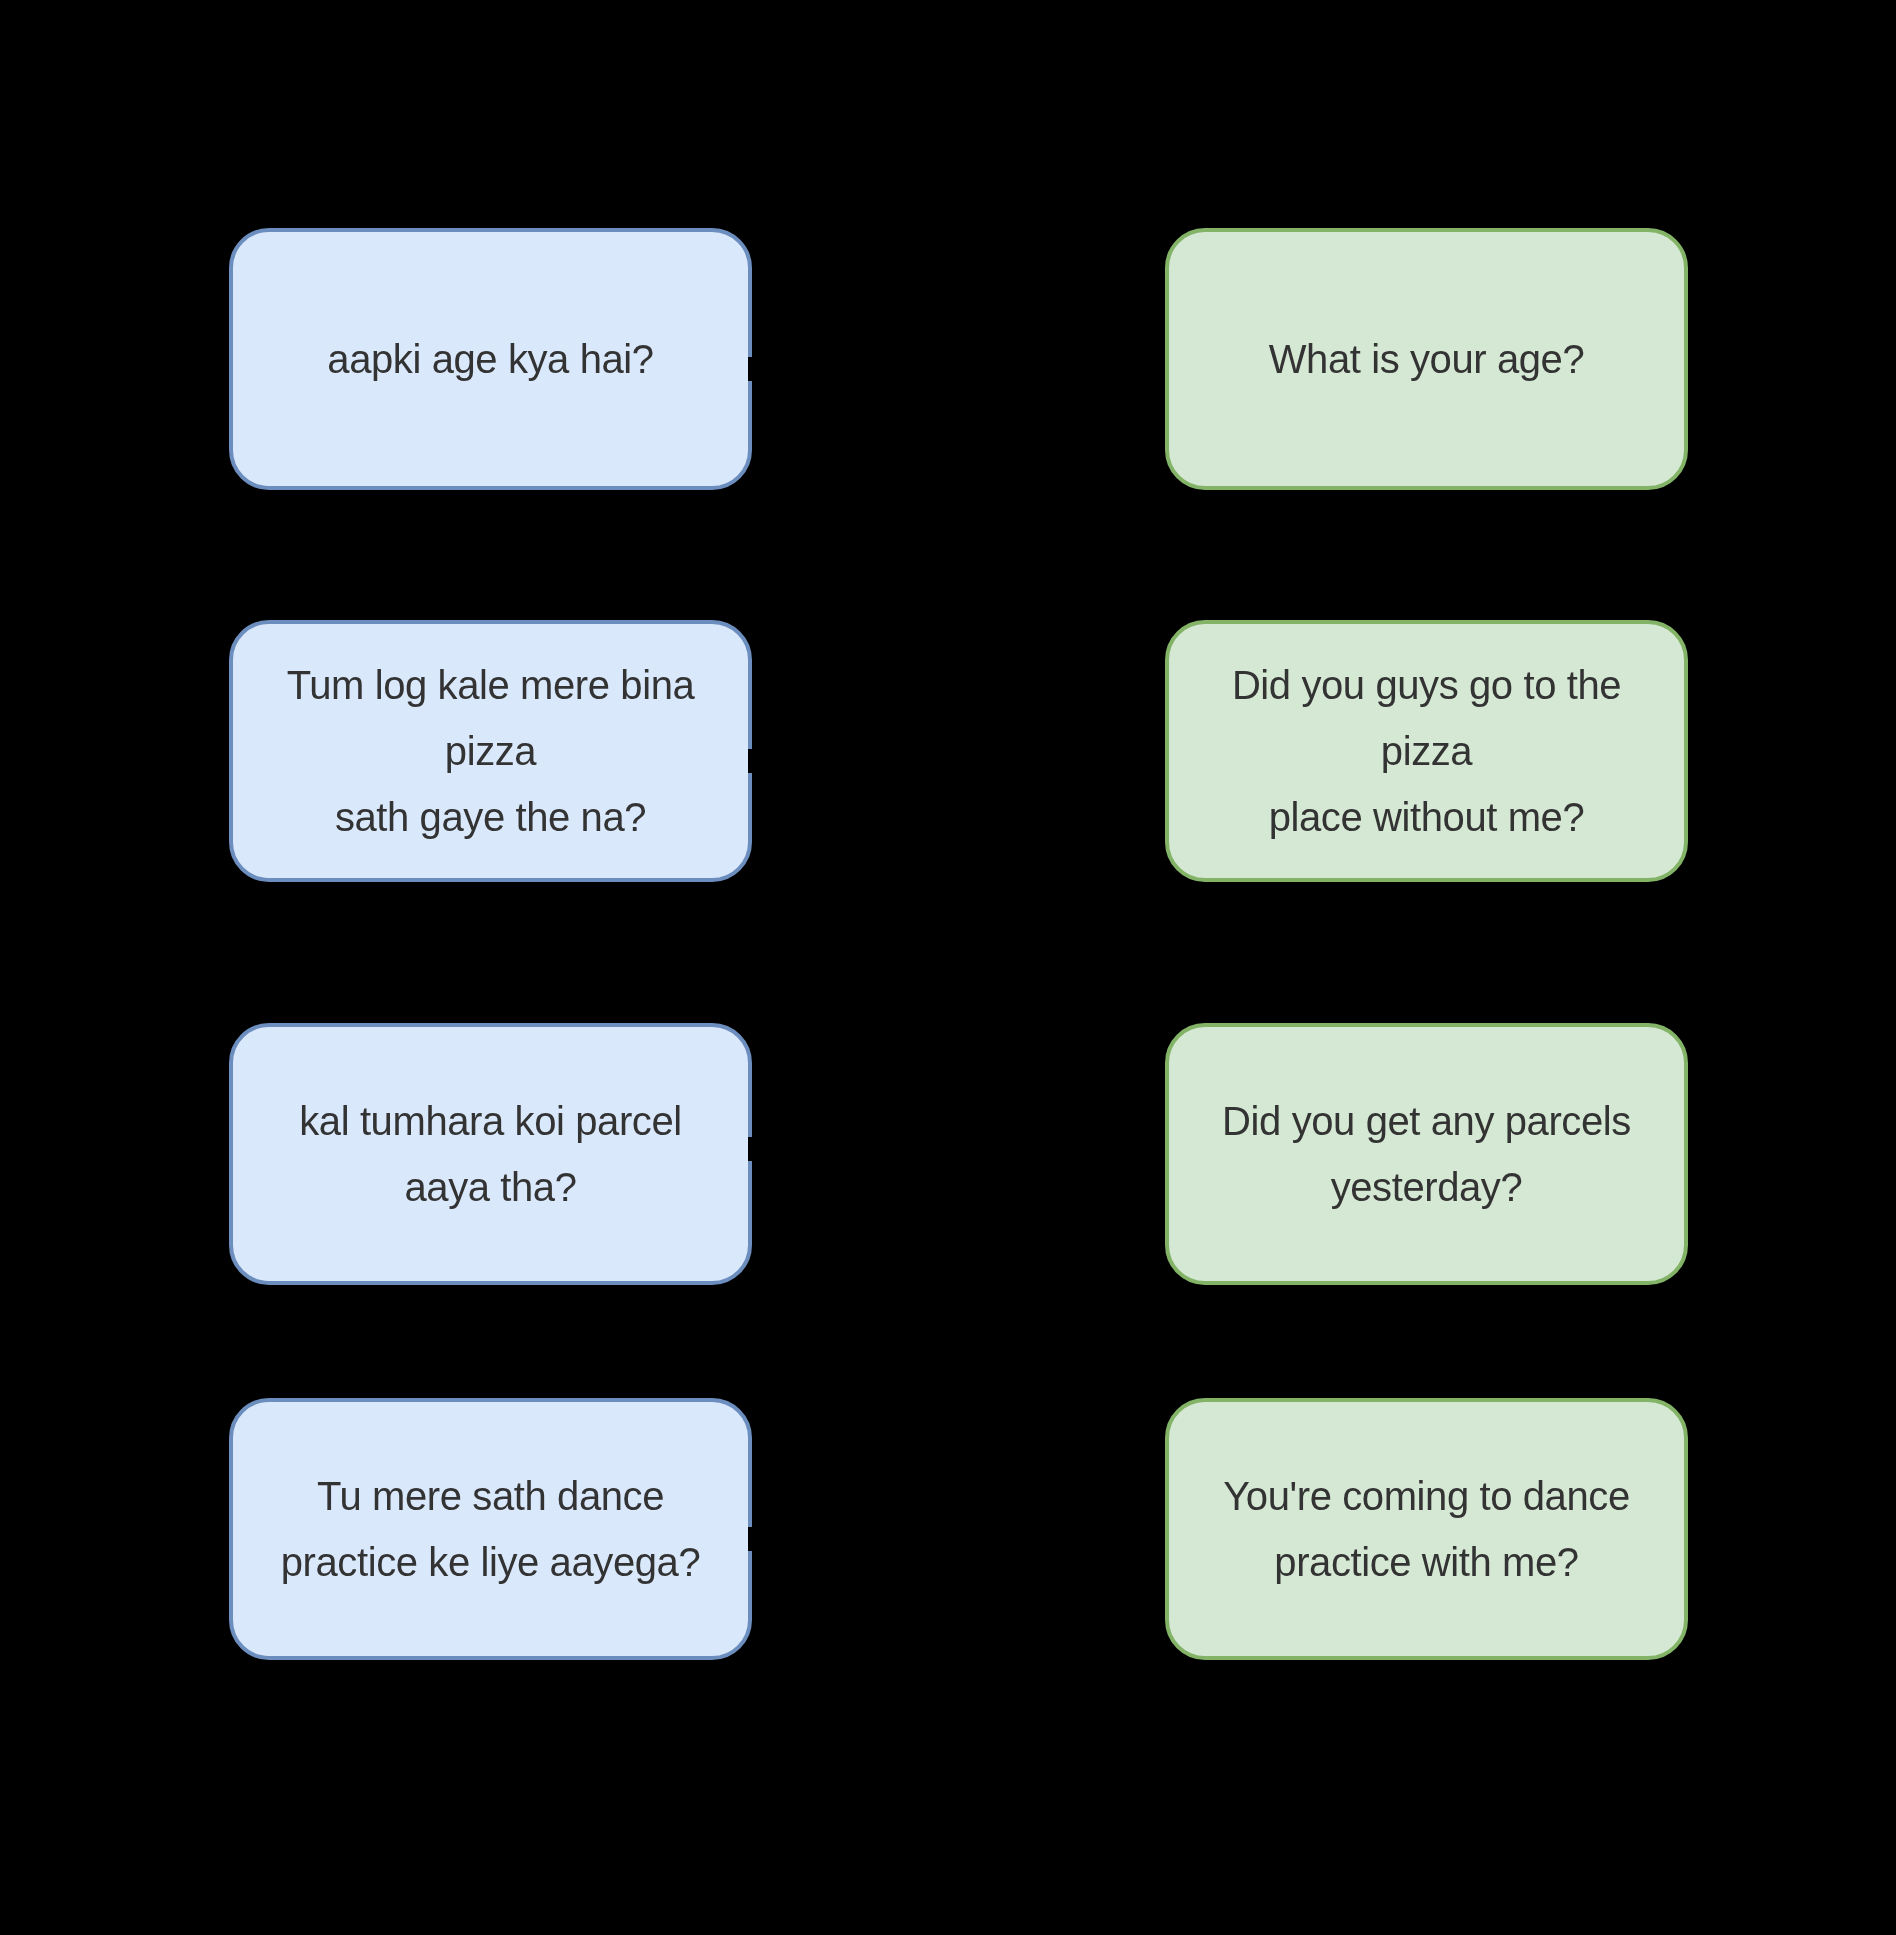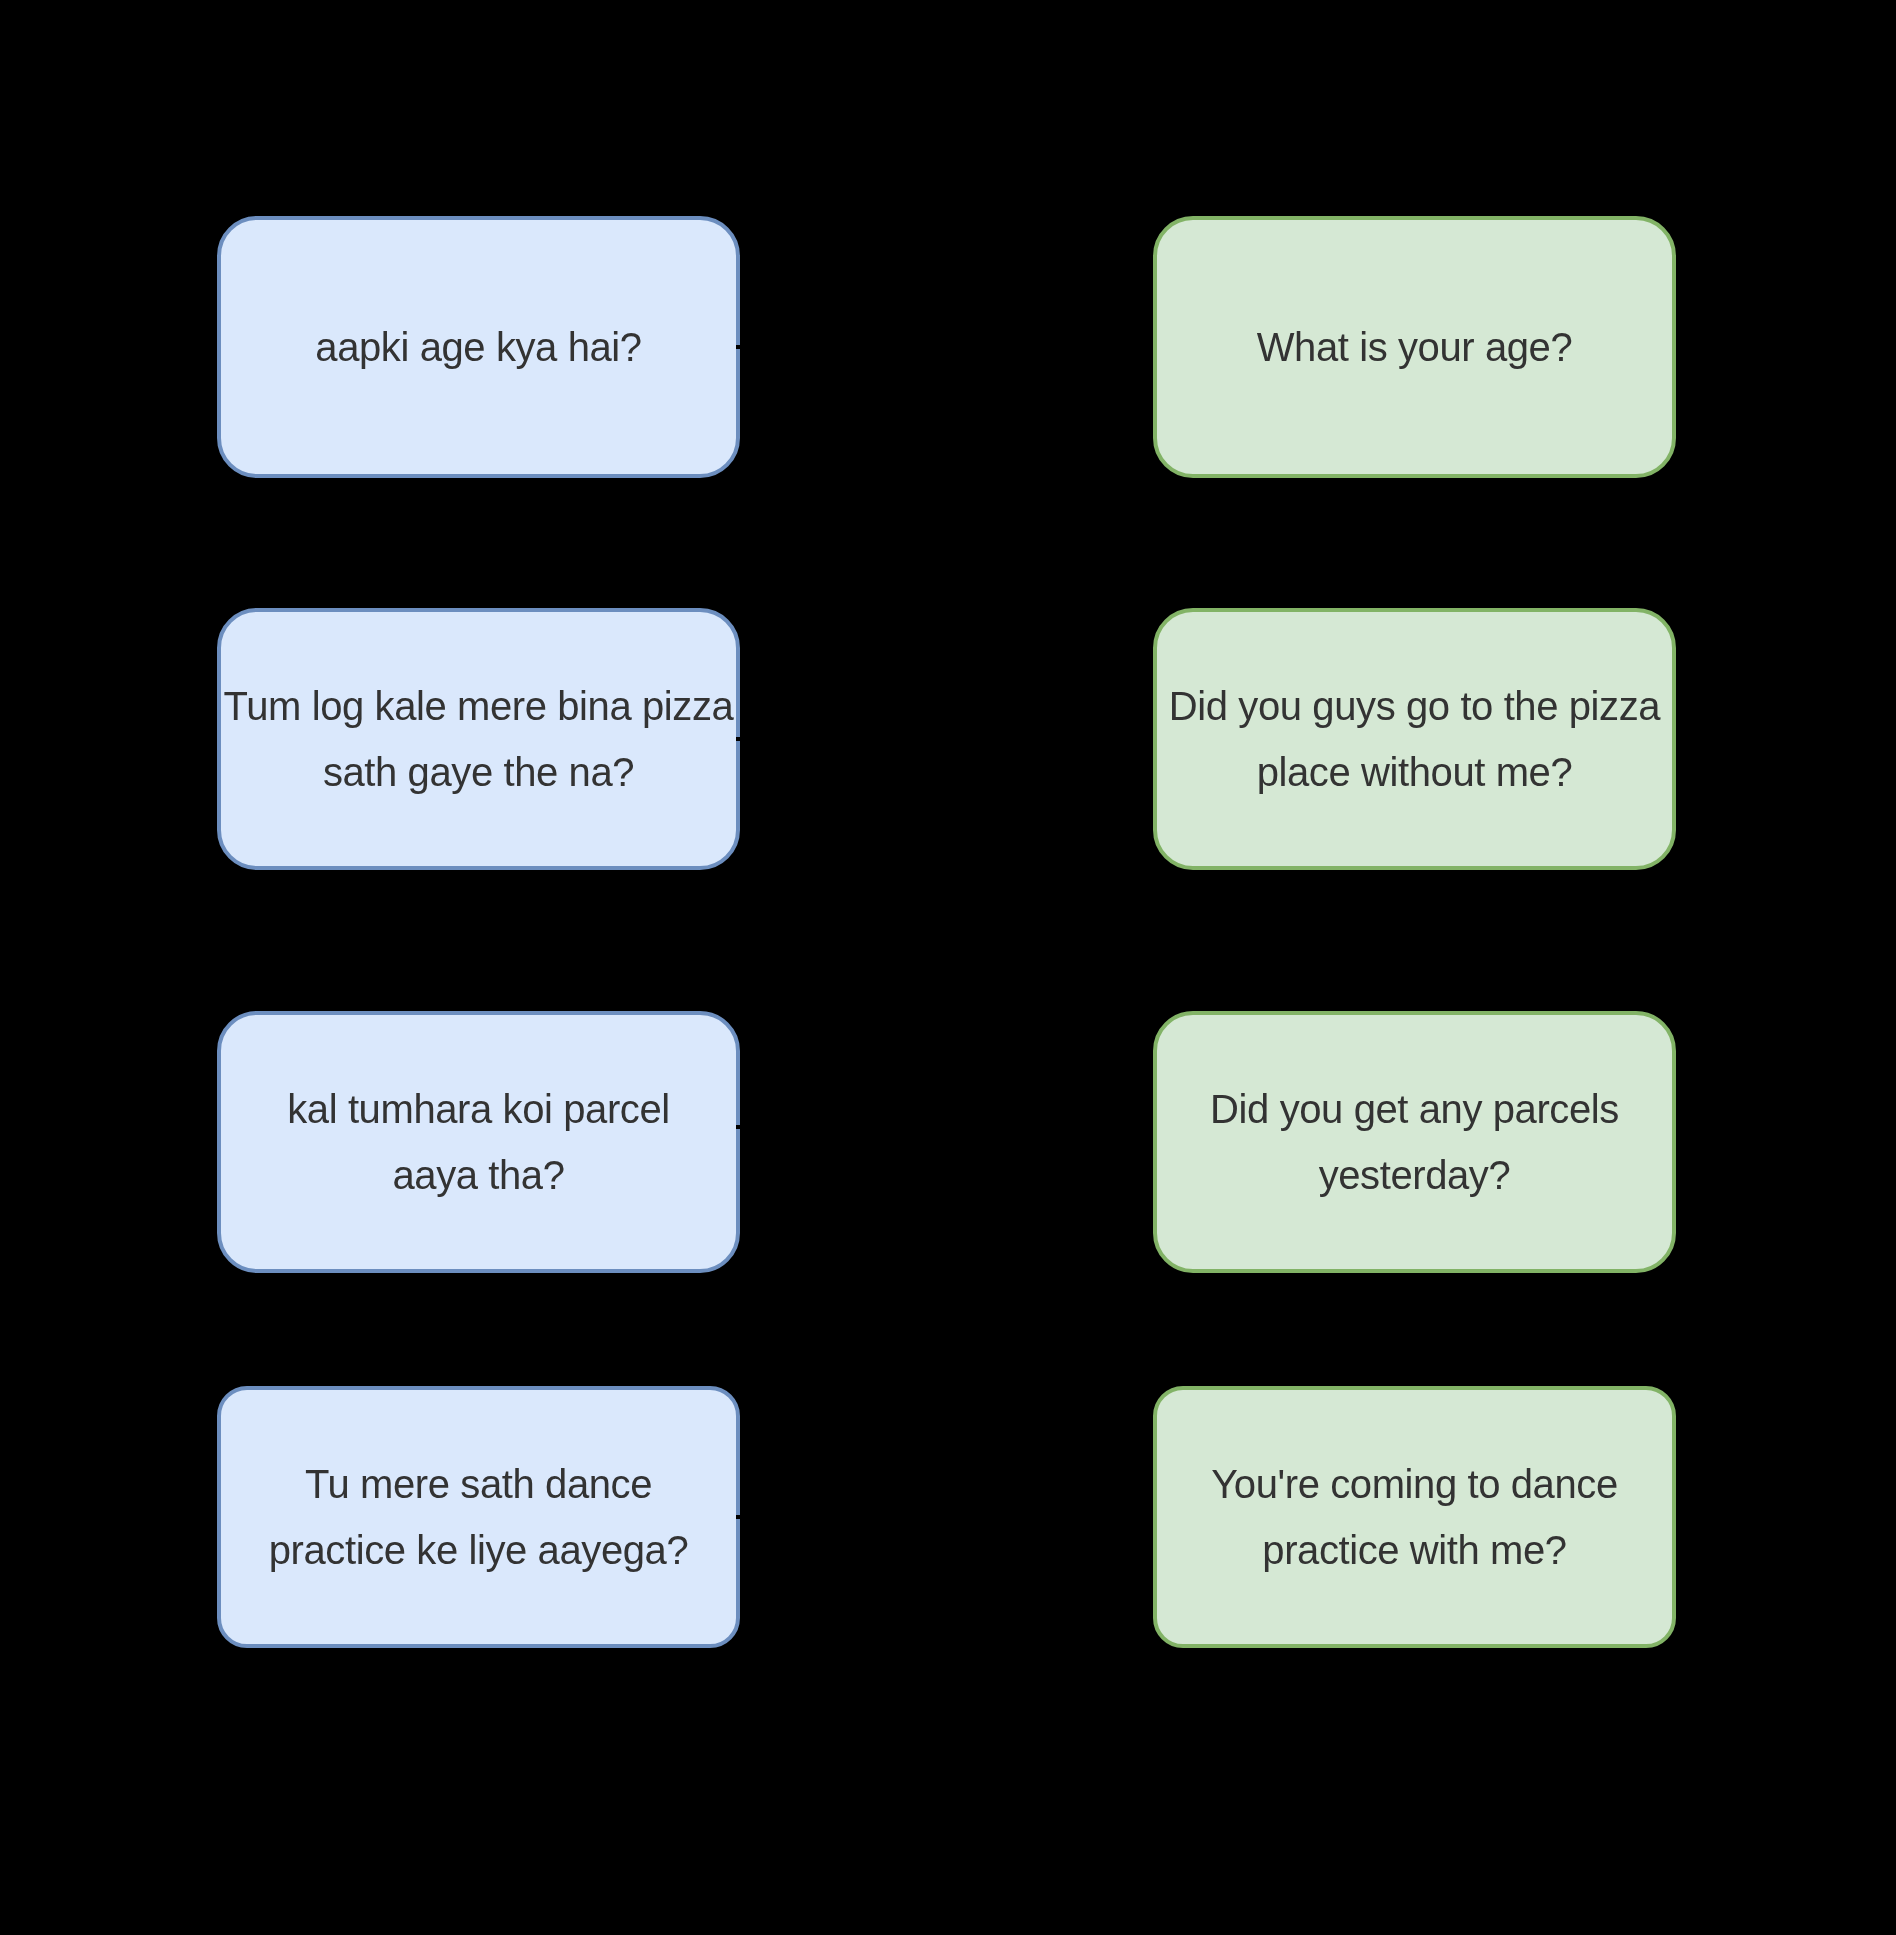"aapki age kya hai?" * { padding: 0 -> 12px }
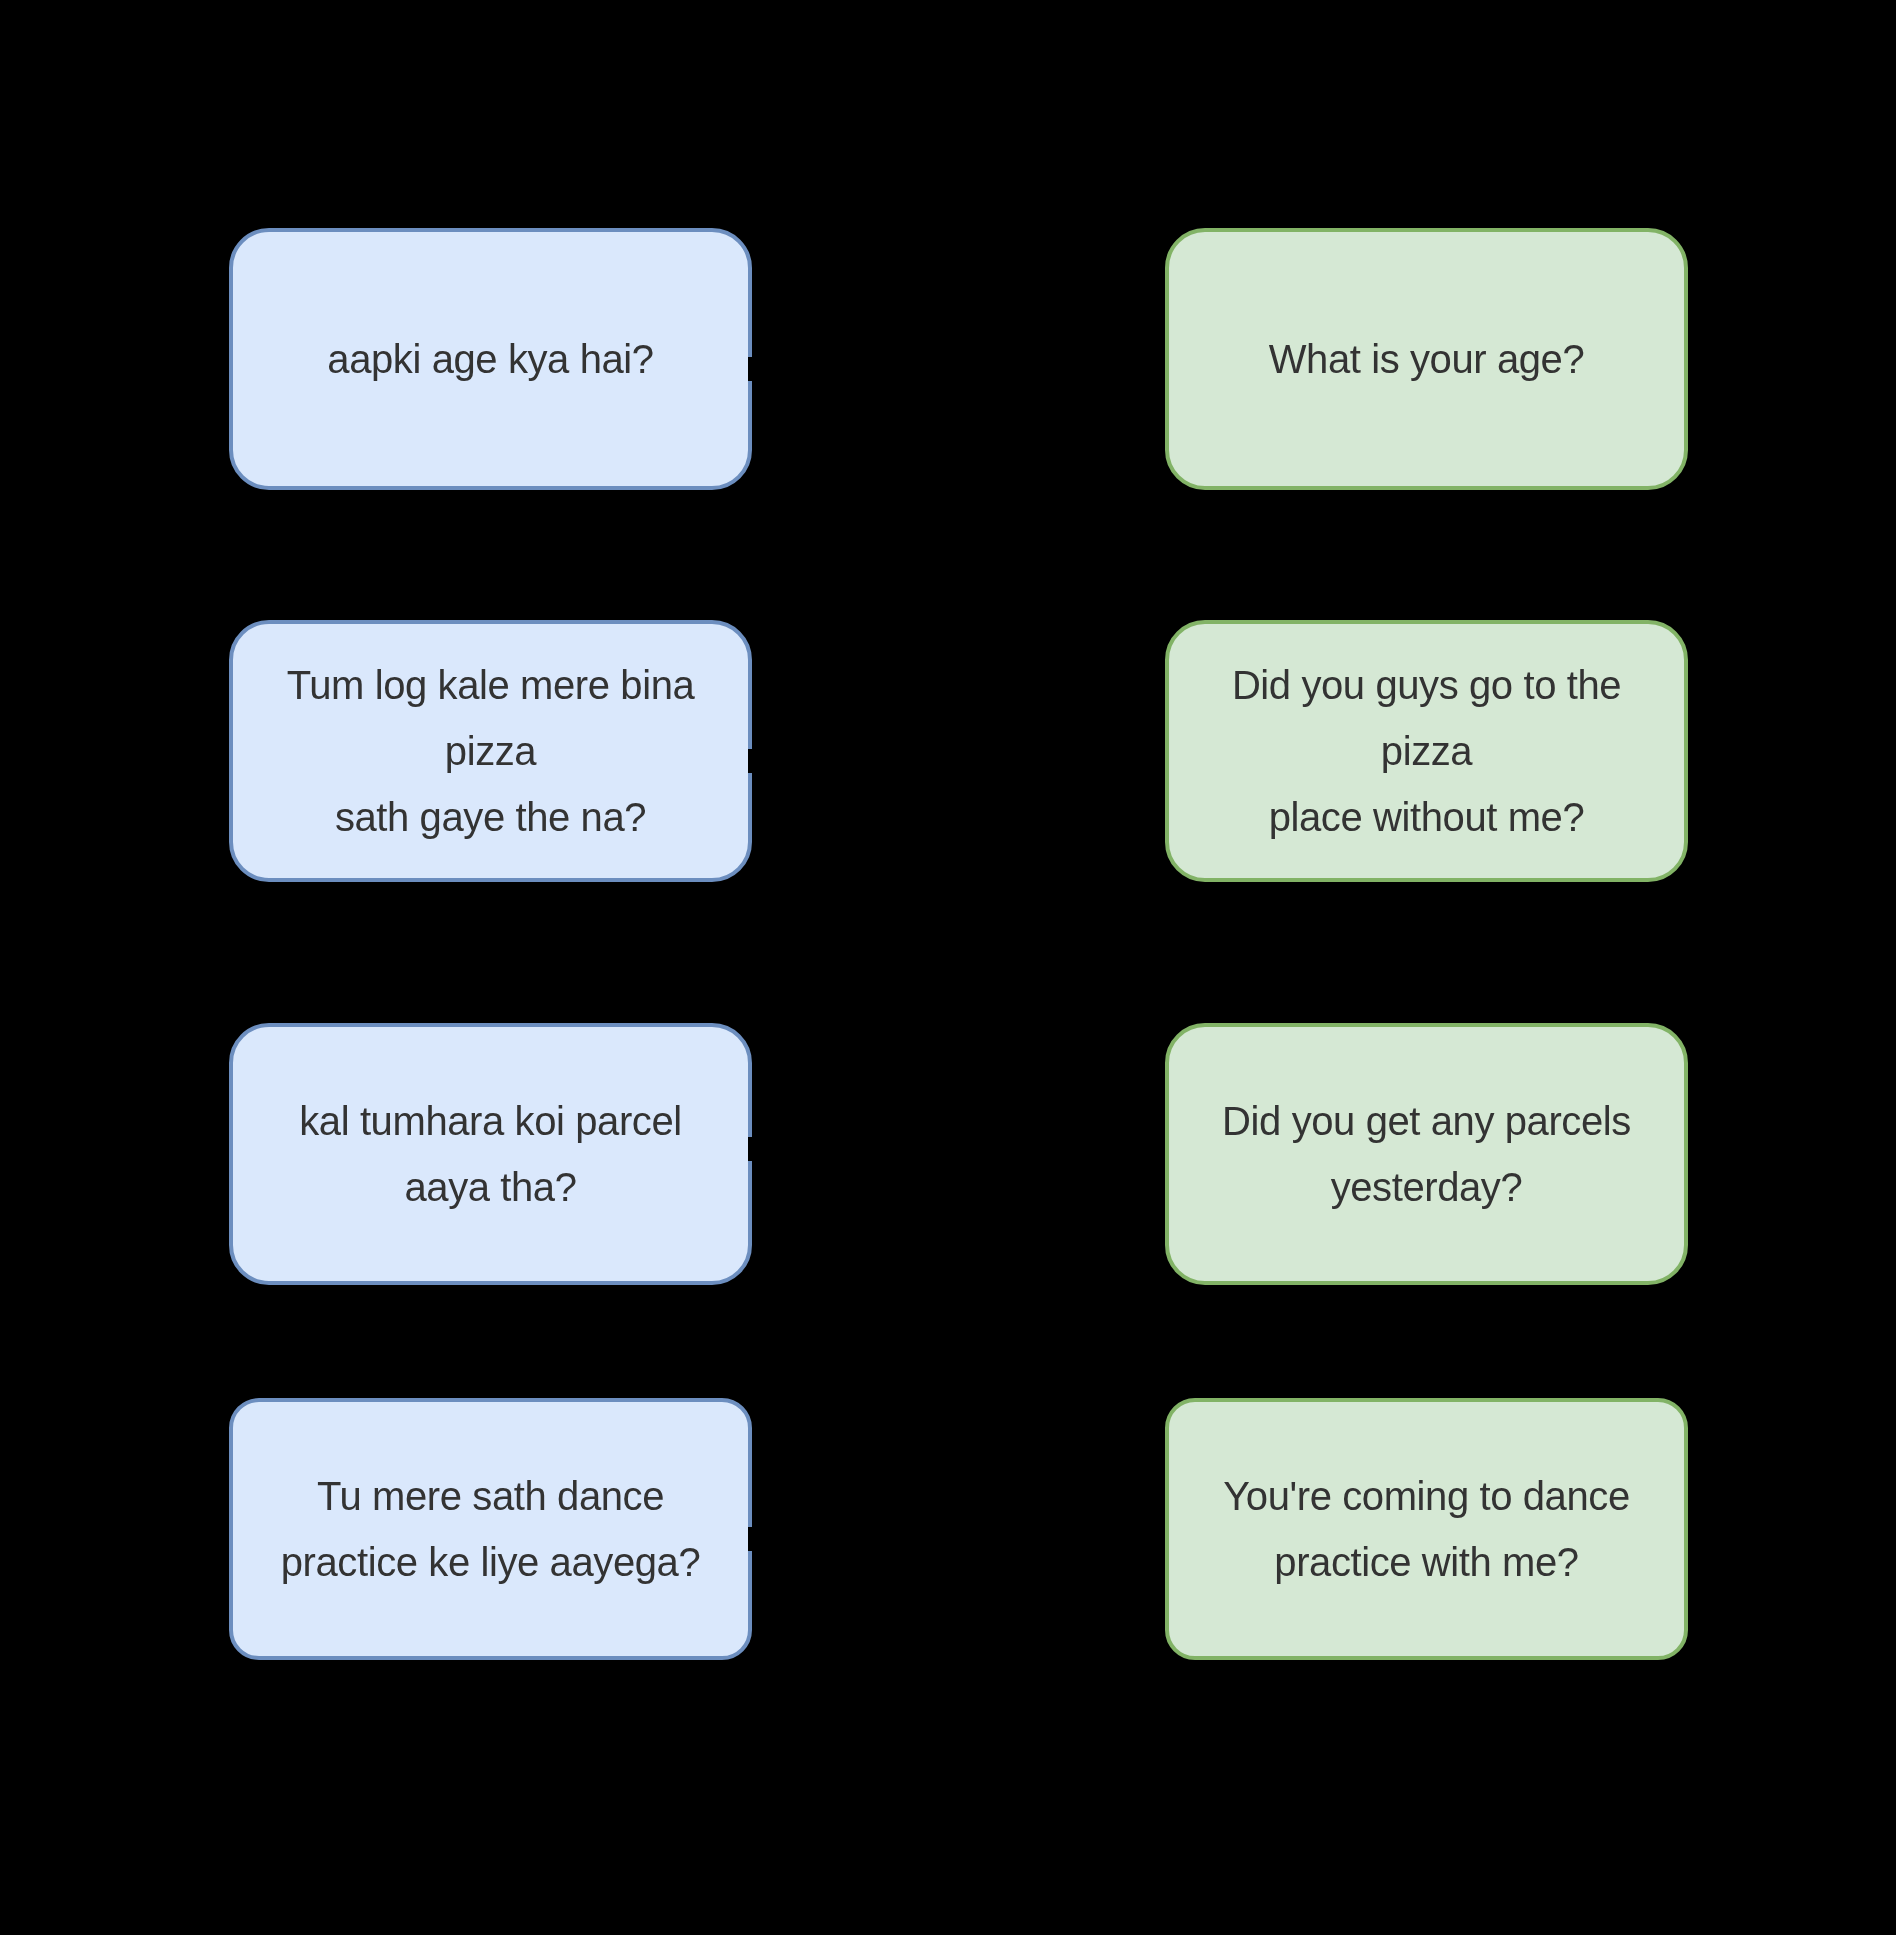"Tu mere sath dance" .r4 { border-radius: 30px -> none }
